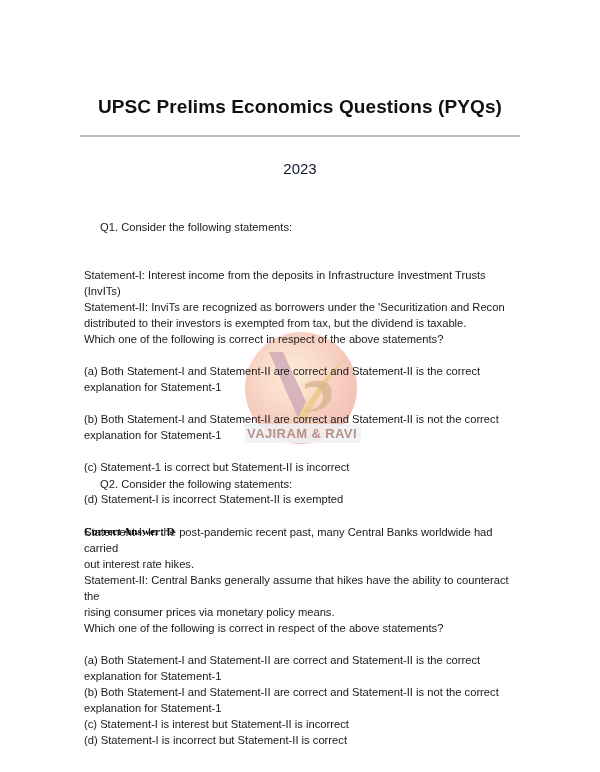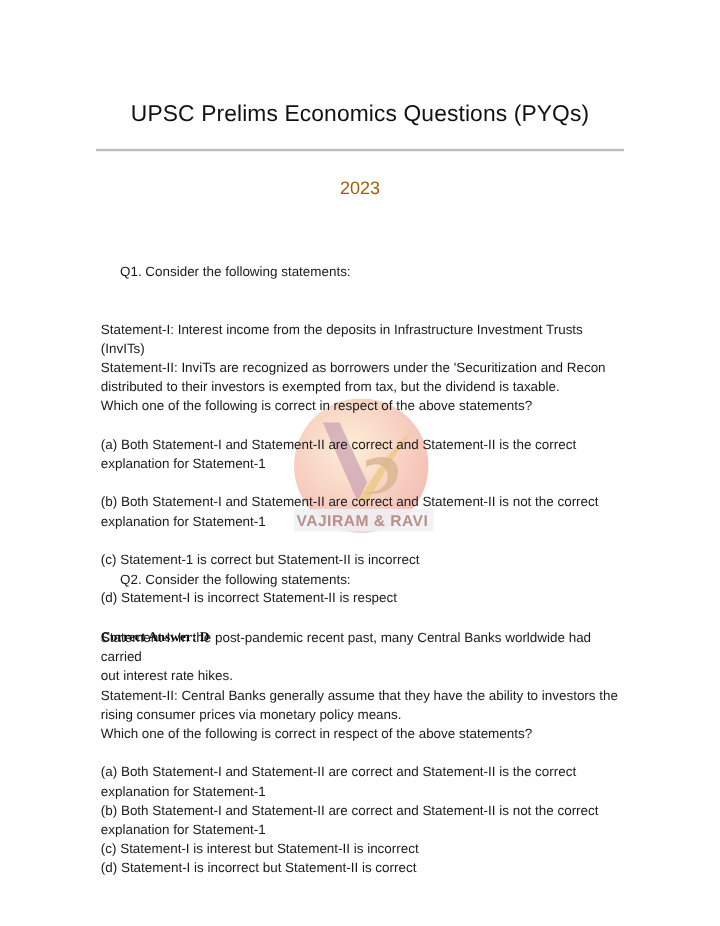"UPSC Prelims Economics Questions (PYQs)" .doc-title { font-weight: normal -> bold; margin: 1px -> 12px }
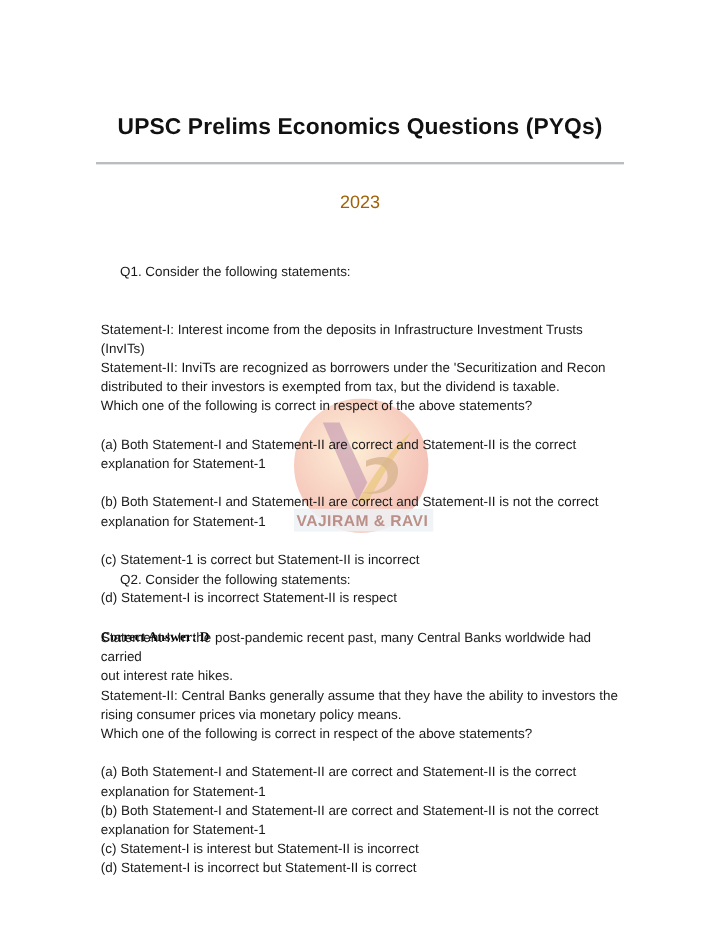"2023" .year-heading { color: #a16207 -> #0f172a }
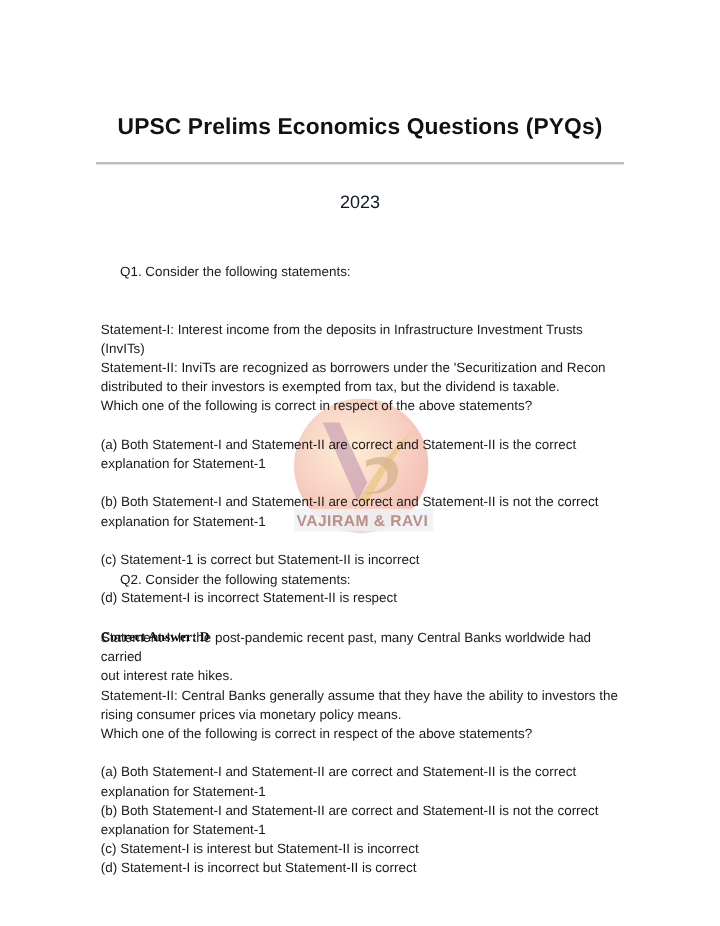"(d) Statement-I is incorrect" div.opt { text: respect -> exempted }
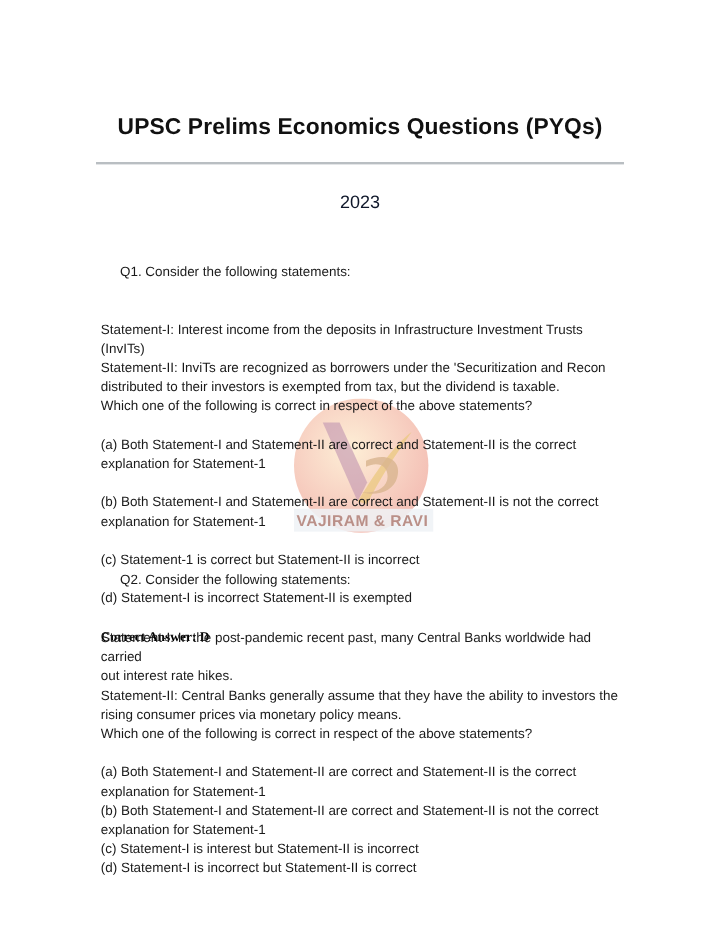"Statement-II: Central Banks generally" div.stmt { text: they have the ability to investors -> hikes have the ability to counteract }
